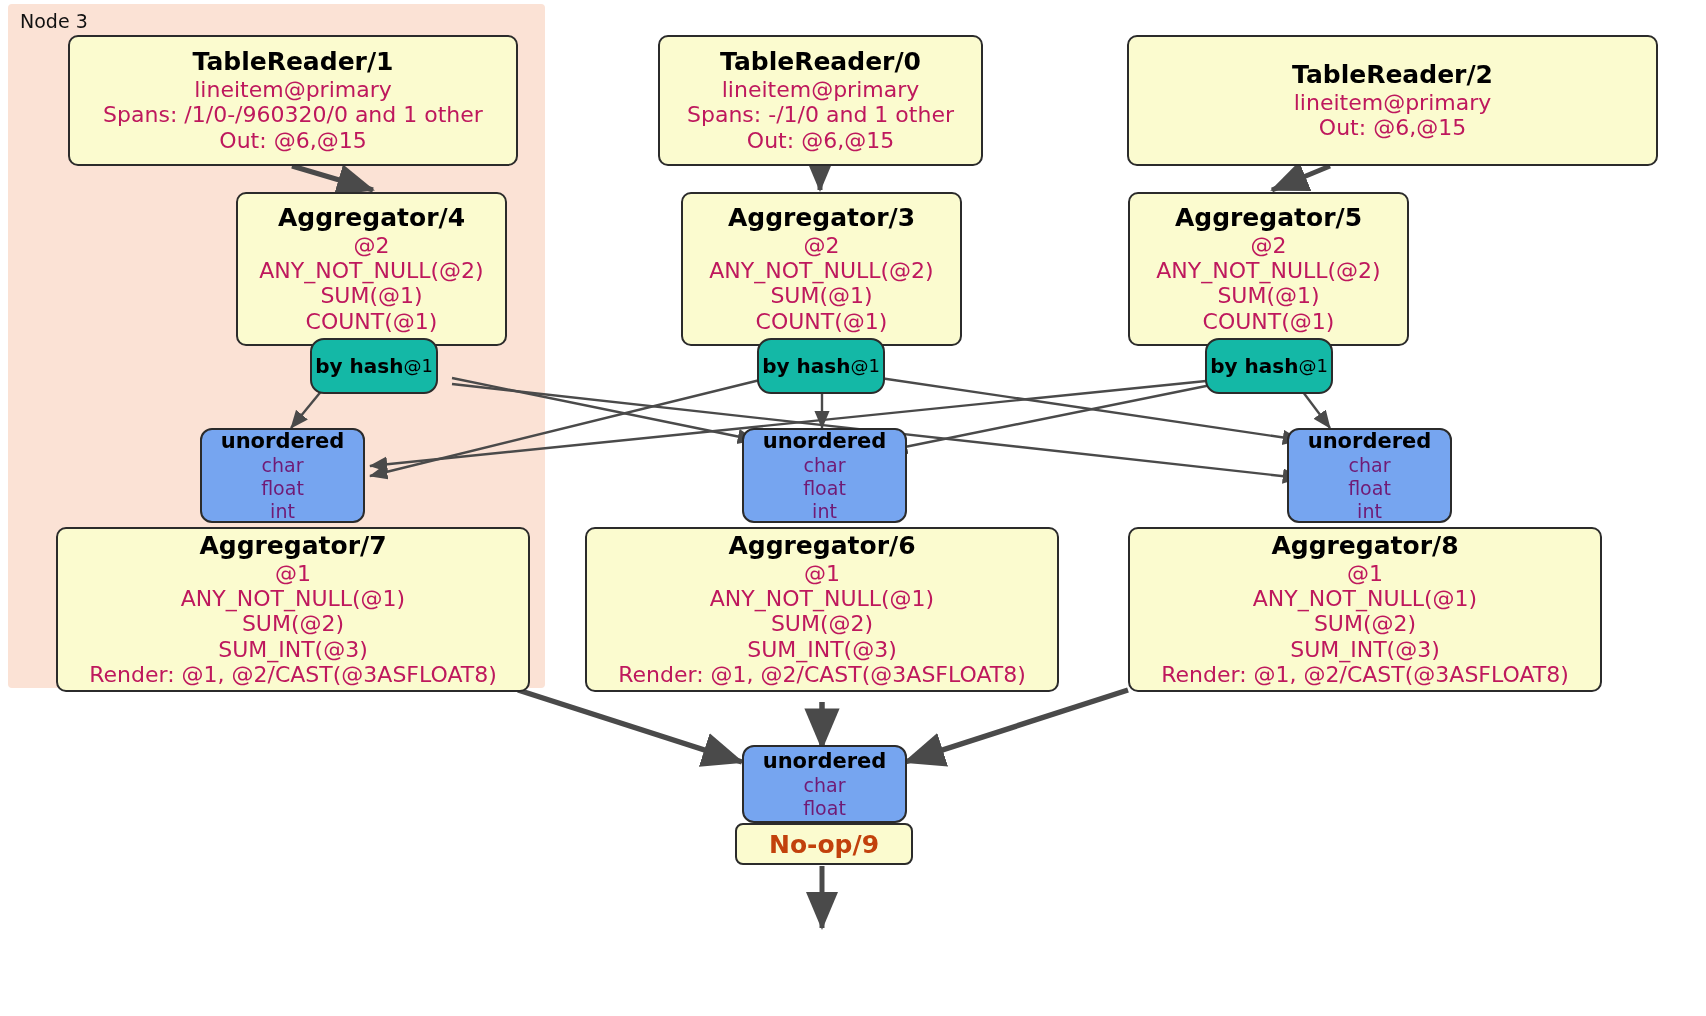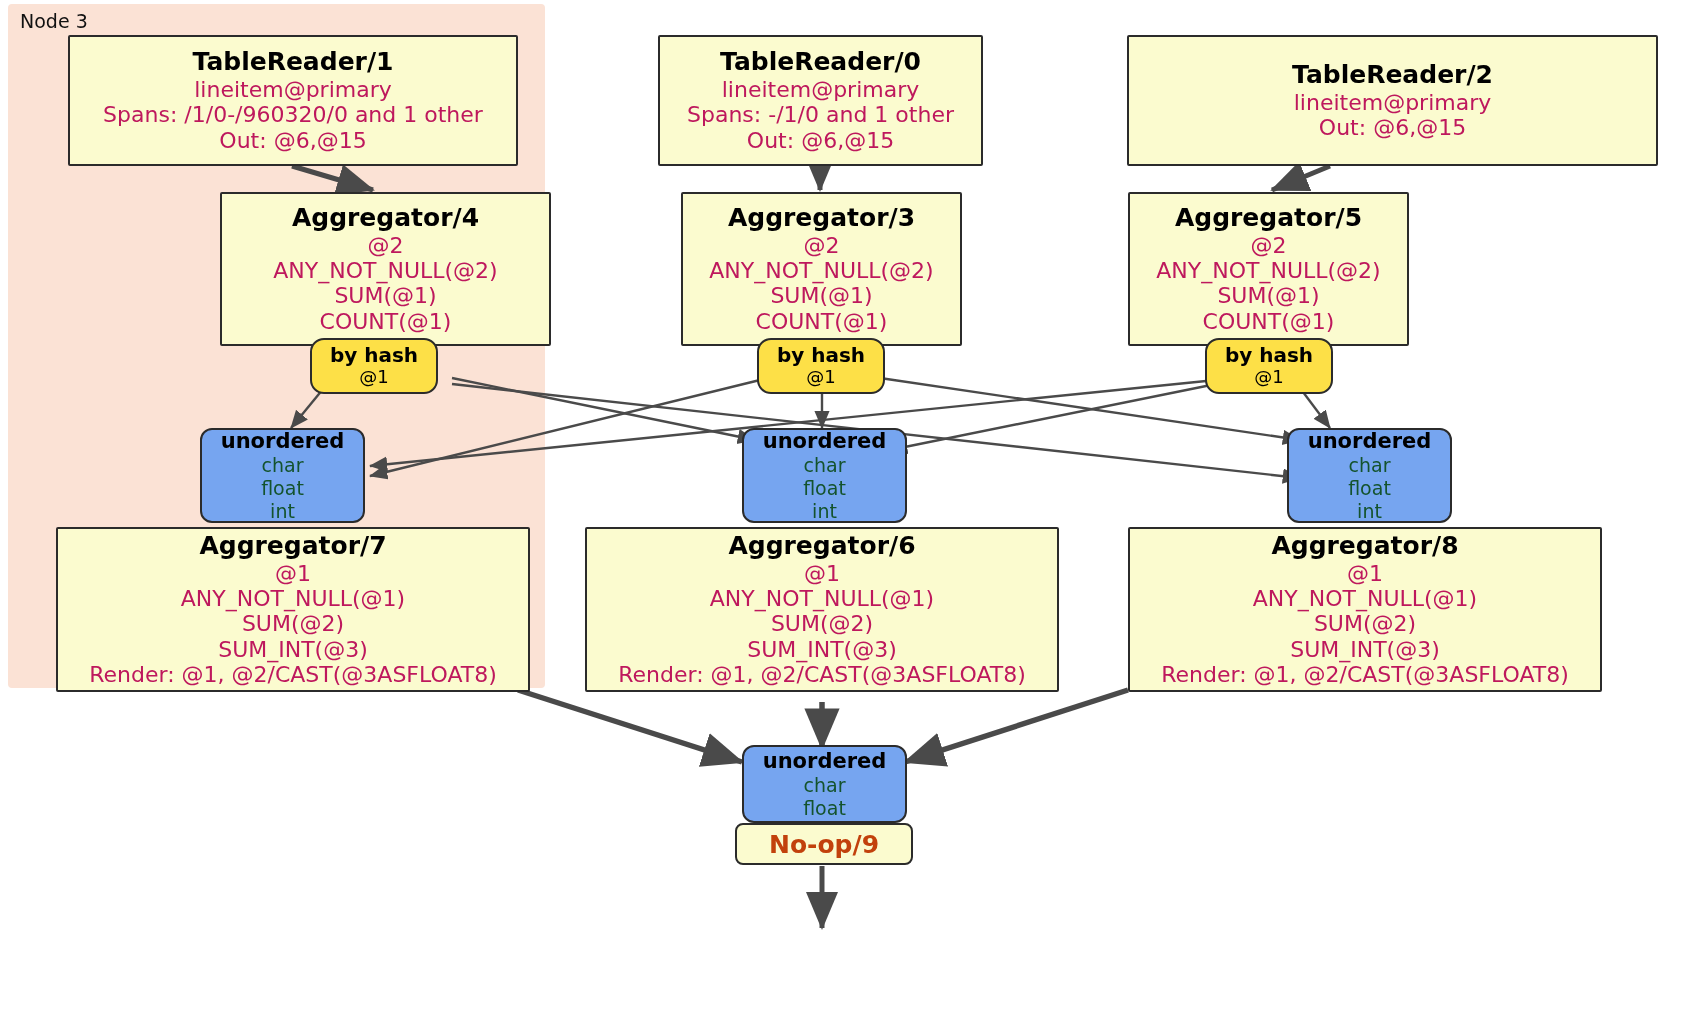"TableReader/1" .box { border-radius: 2px -> 10px }
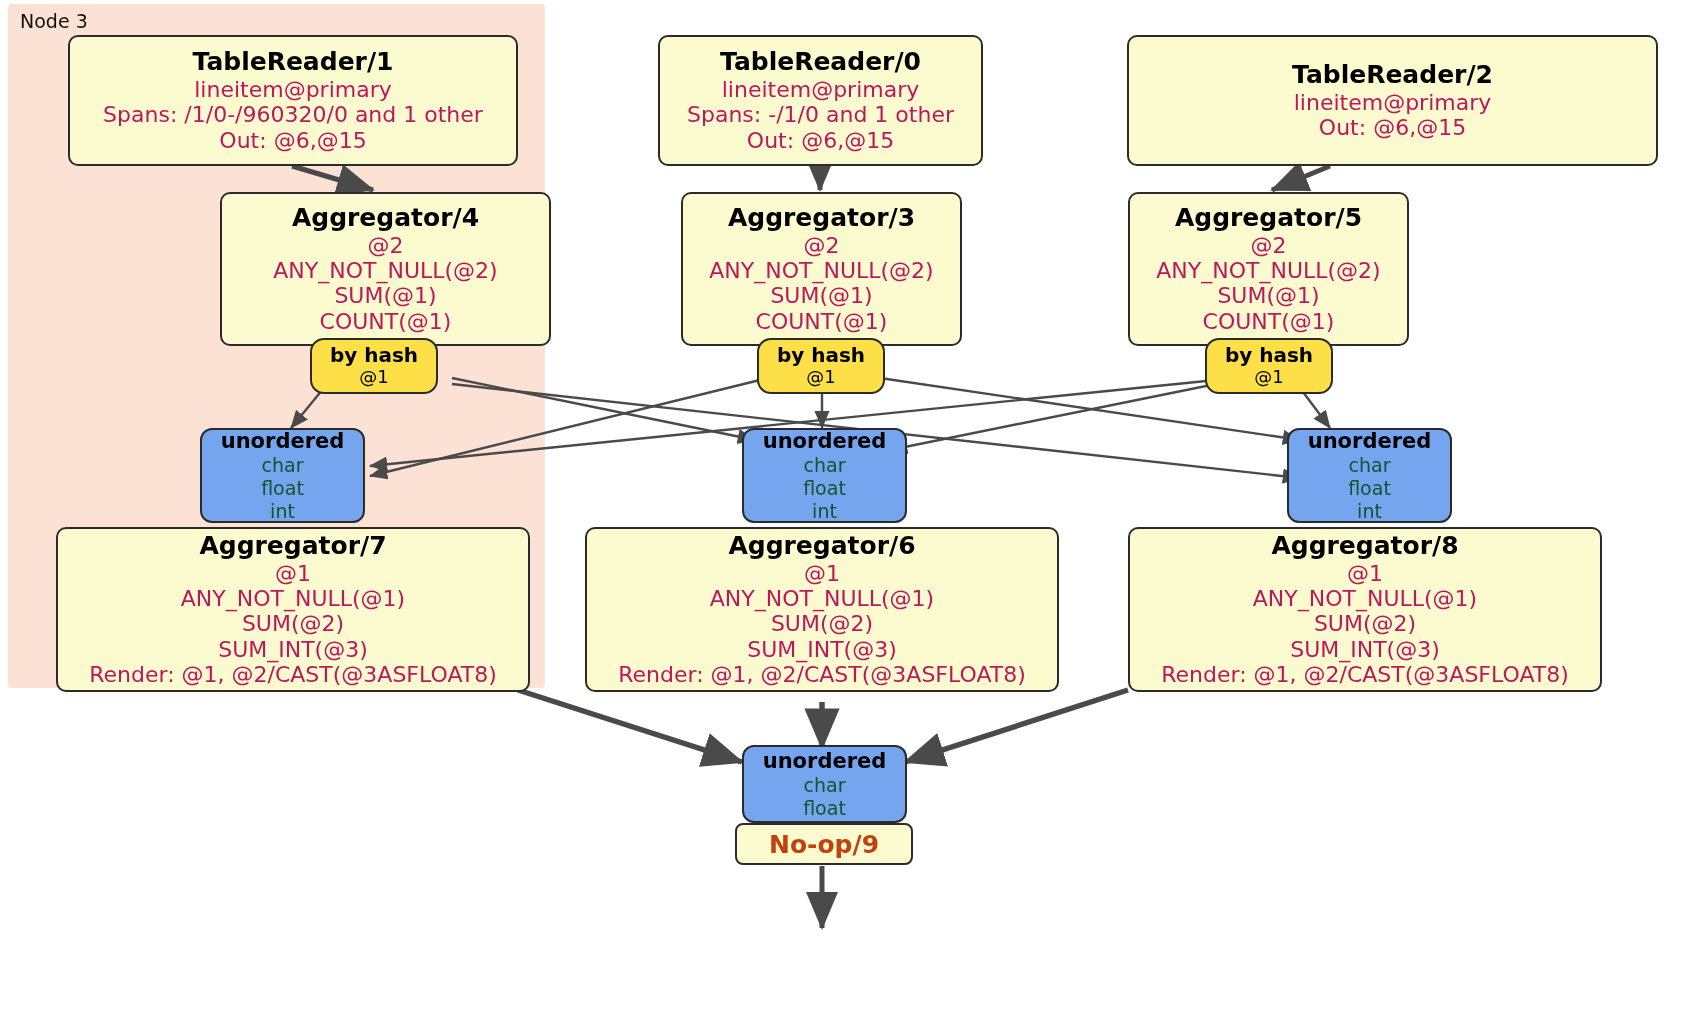"Aggregator/4" div.box { left: 220px -> 236px; width: 331px -> 271px }
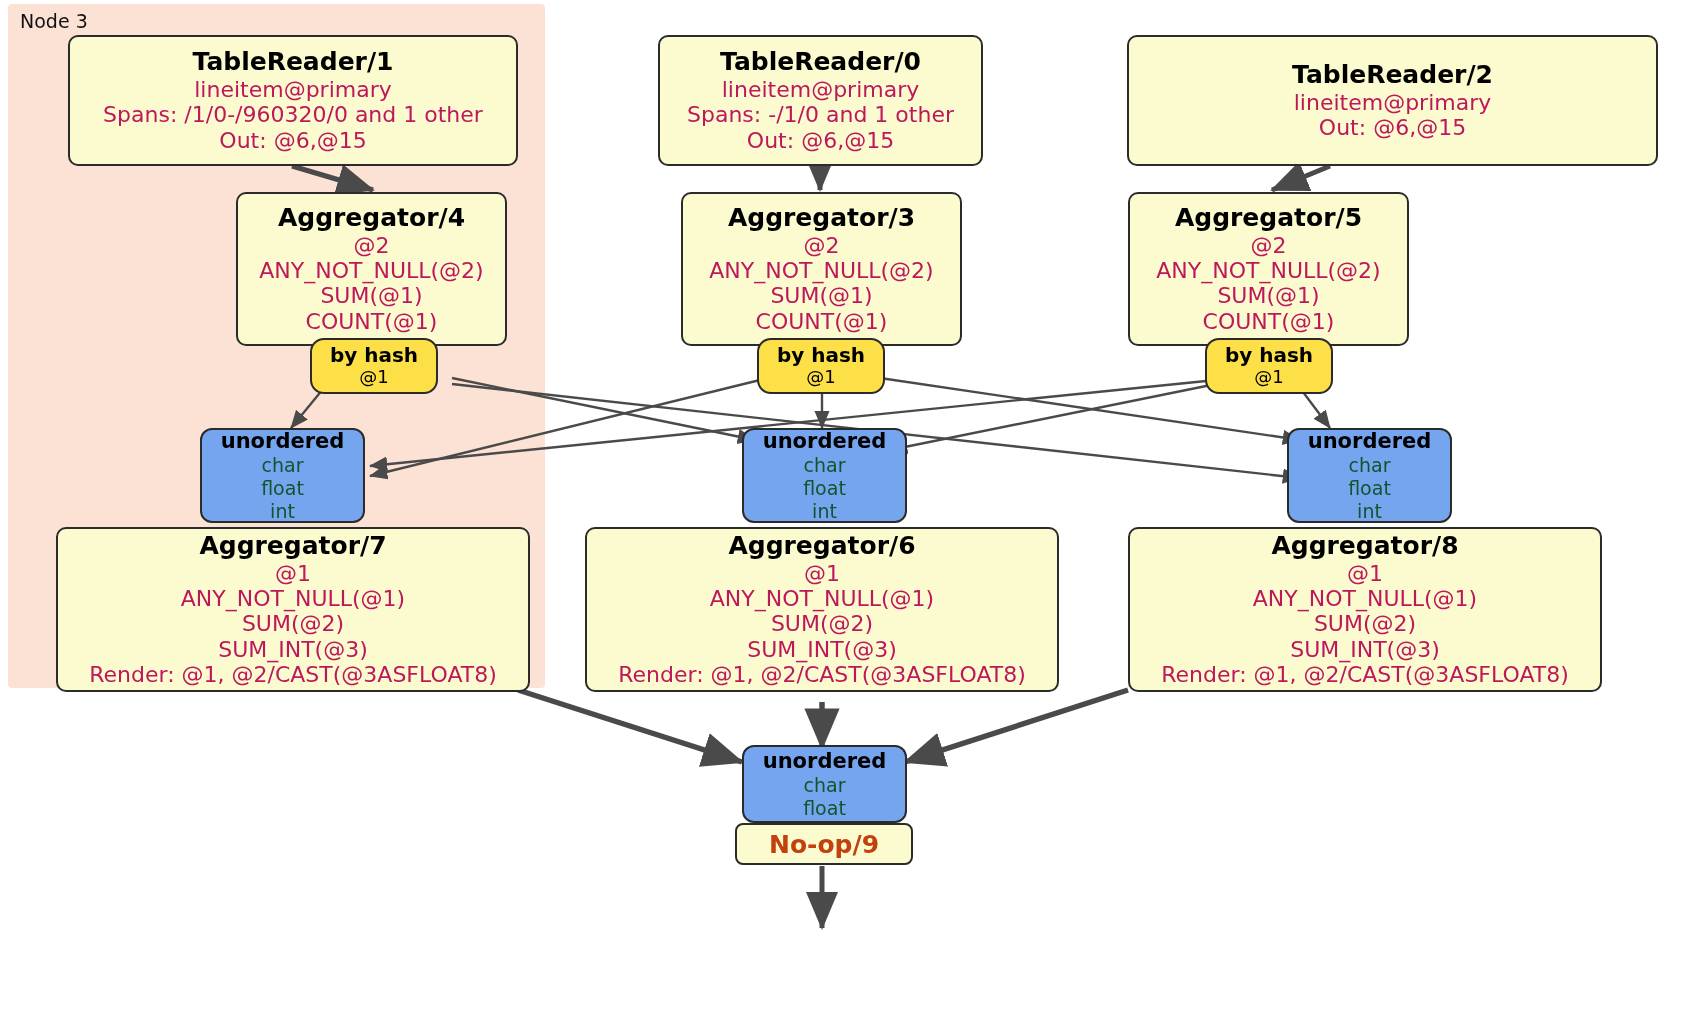"by hash" .hashnode { background: #fde047 -> #14b8a6; flex-direction: column -> row }
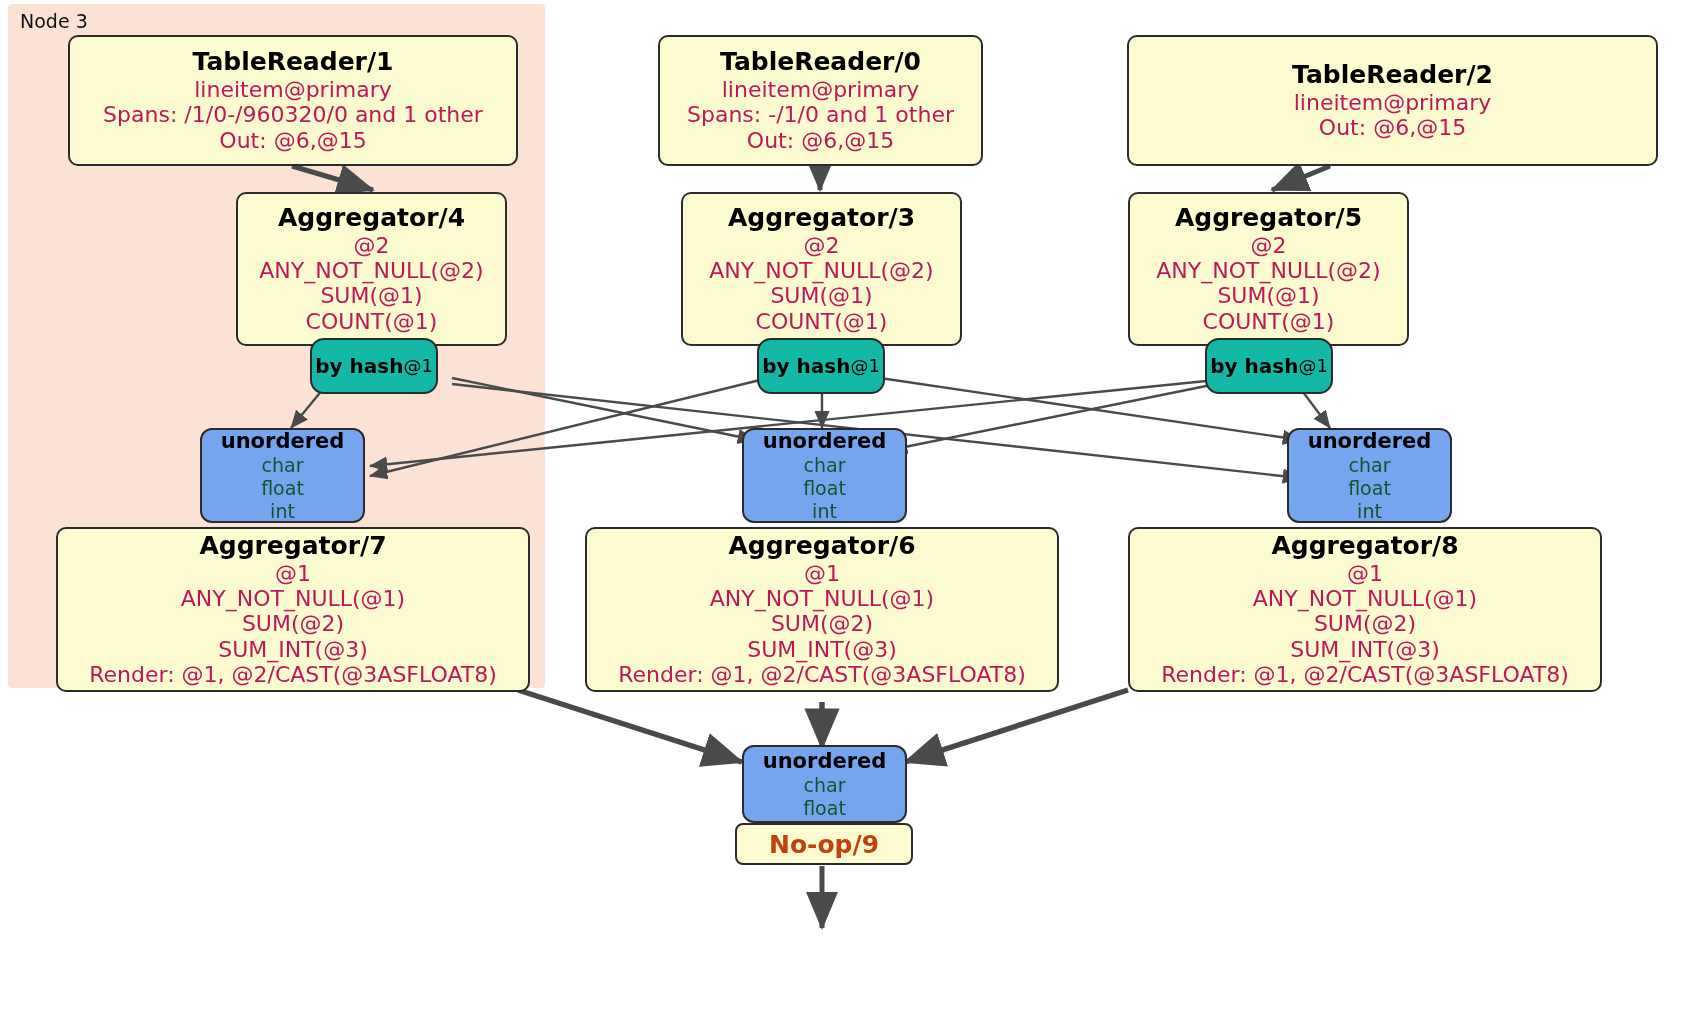"char" .router .ln { color: #14532d -> #701a75 }
